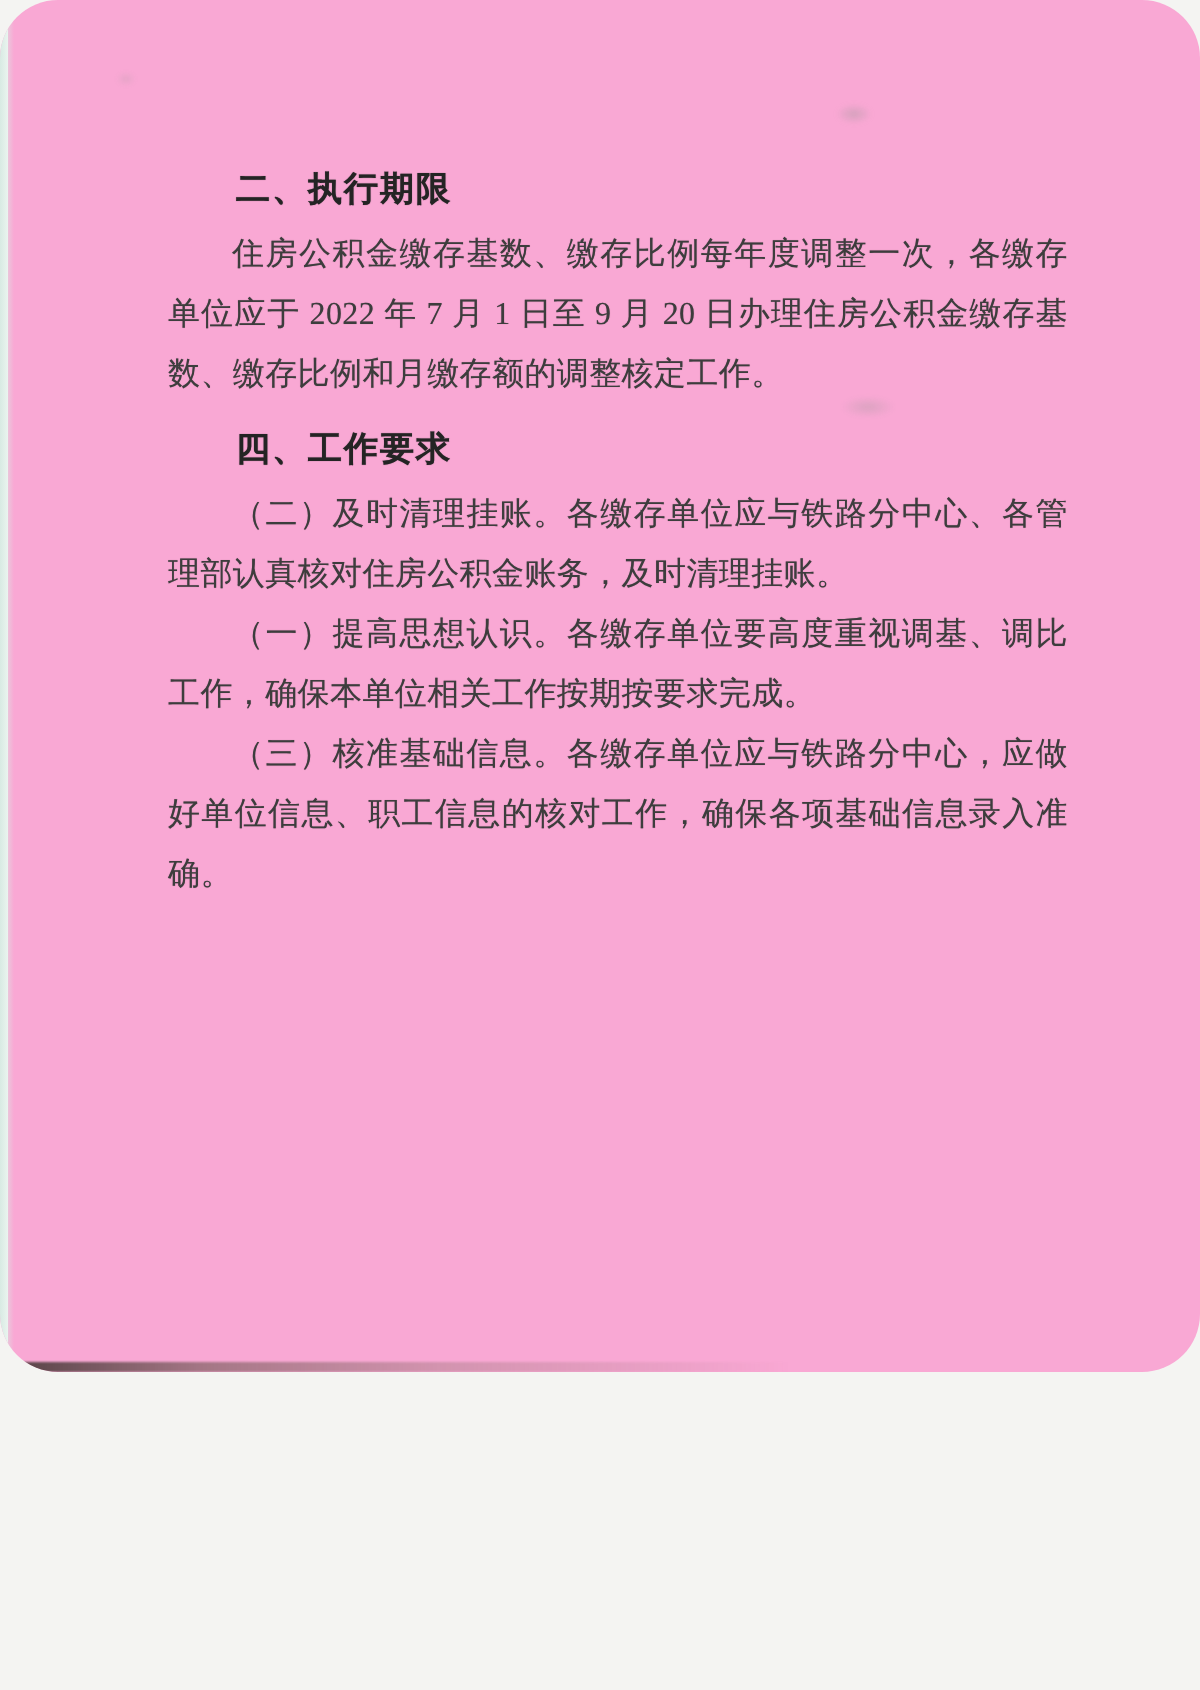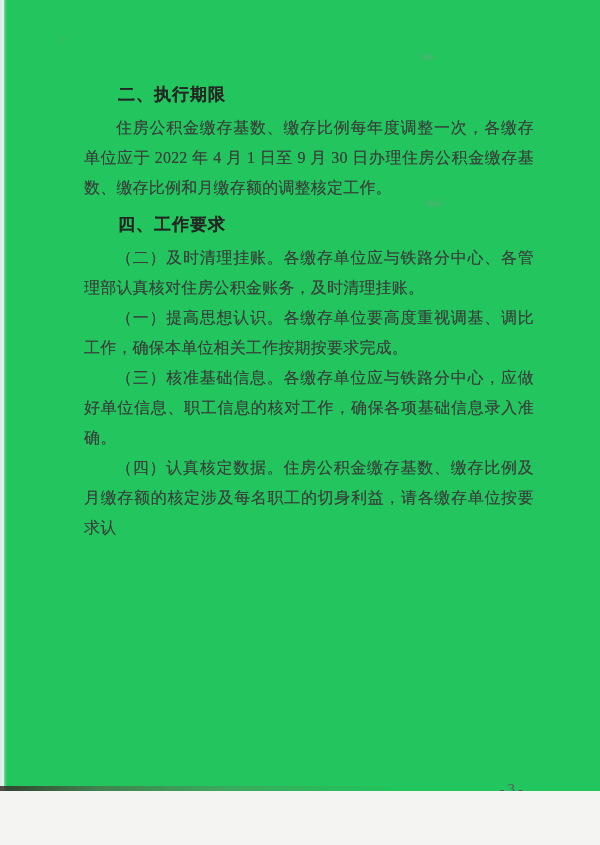"二、执行期限" .page { background: #22c55e -> #f9a8d4; border-radius: none -> 29px; height: 791px -> 686px }
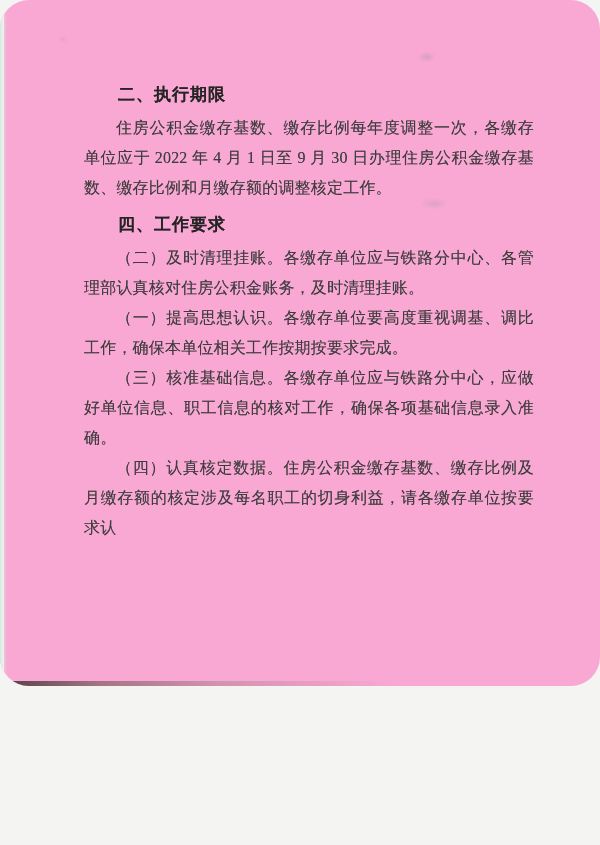"住房公积金缴存基数、缴存比例每年度调整一次，各缴存单位应于 2022 年 4 月" p { text: 4 月 1 日至 9 月 30 -> 7 月 1 日至 9 月 20 }
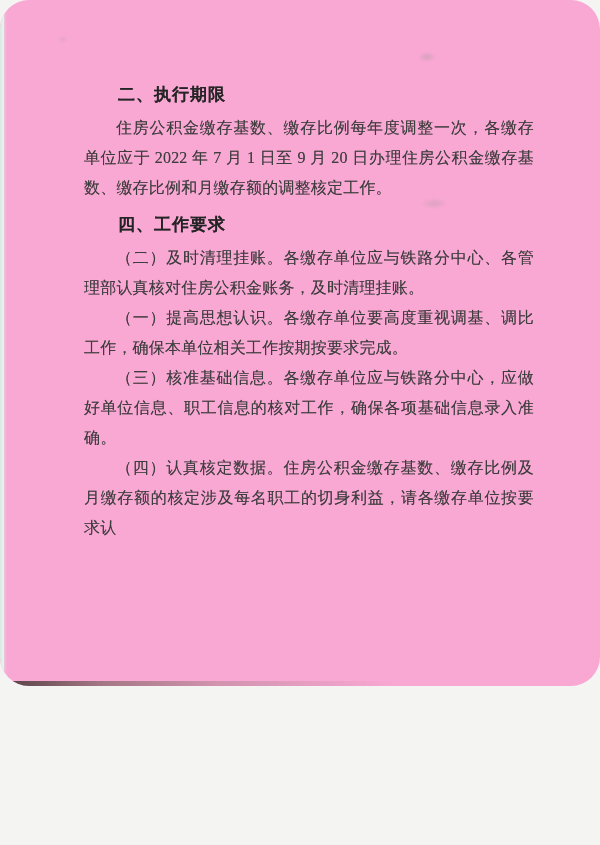"（四）认真核定数据。住房公积金缴存基数、缴存比例及月缴存额的核定涉及每名职工的切" p { html: <p>（四）认真核定数据。住房公积金缴存基数、缴存比例及月缴存额的核定涉及每名职工的切身利益，请各缴存单位按要求认</p> -> none }
